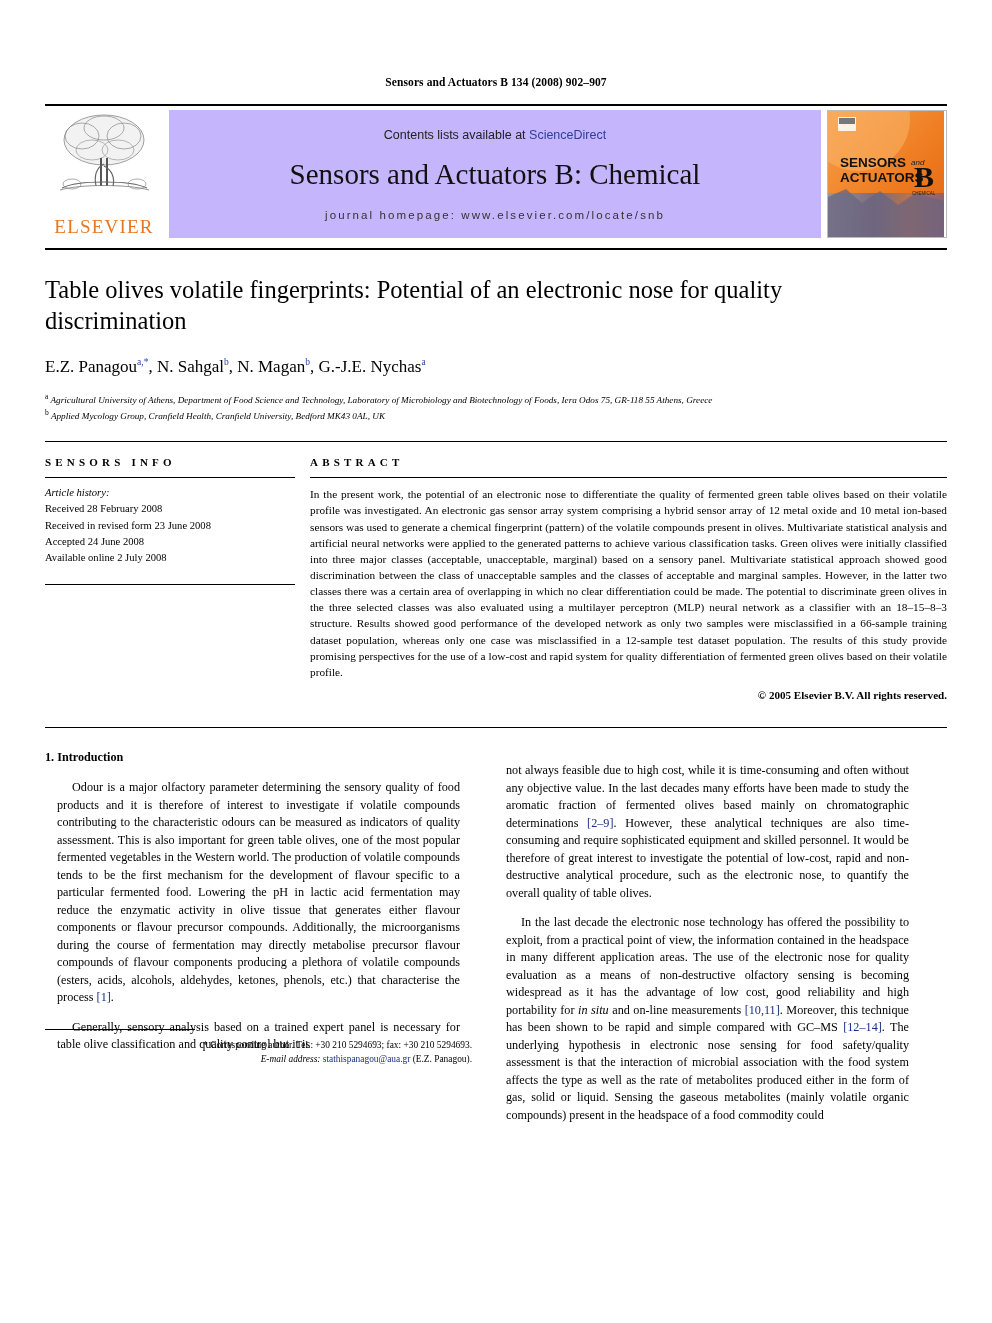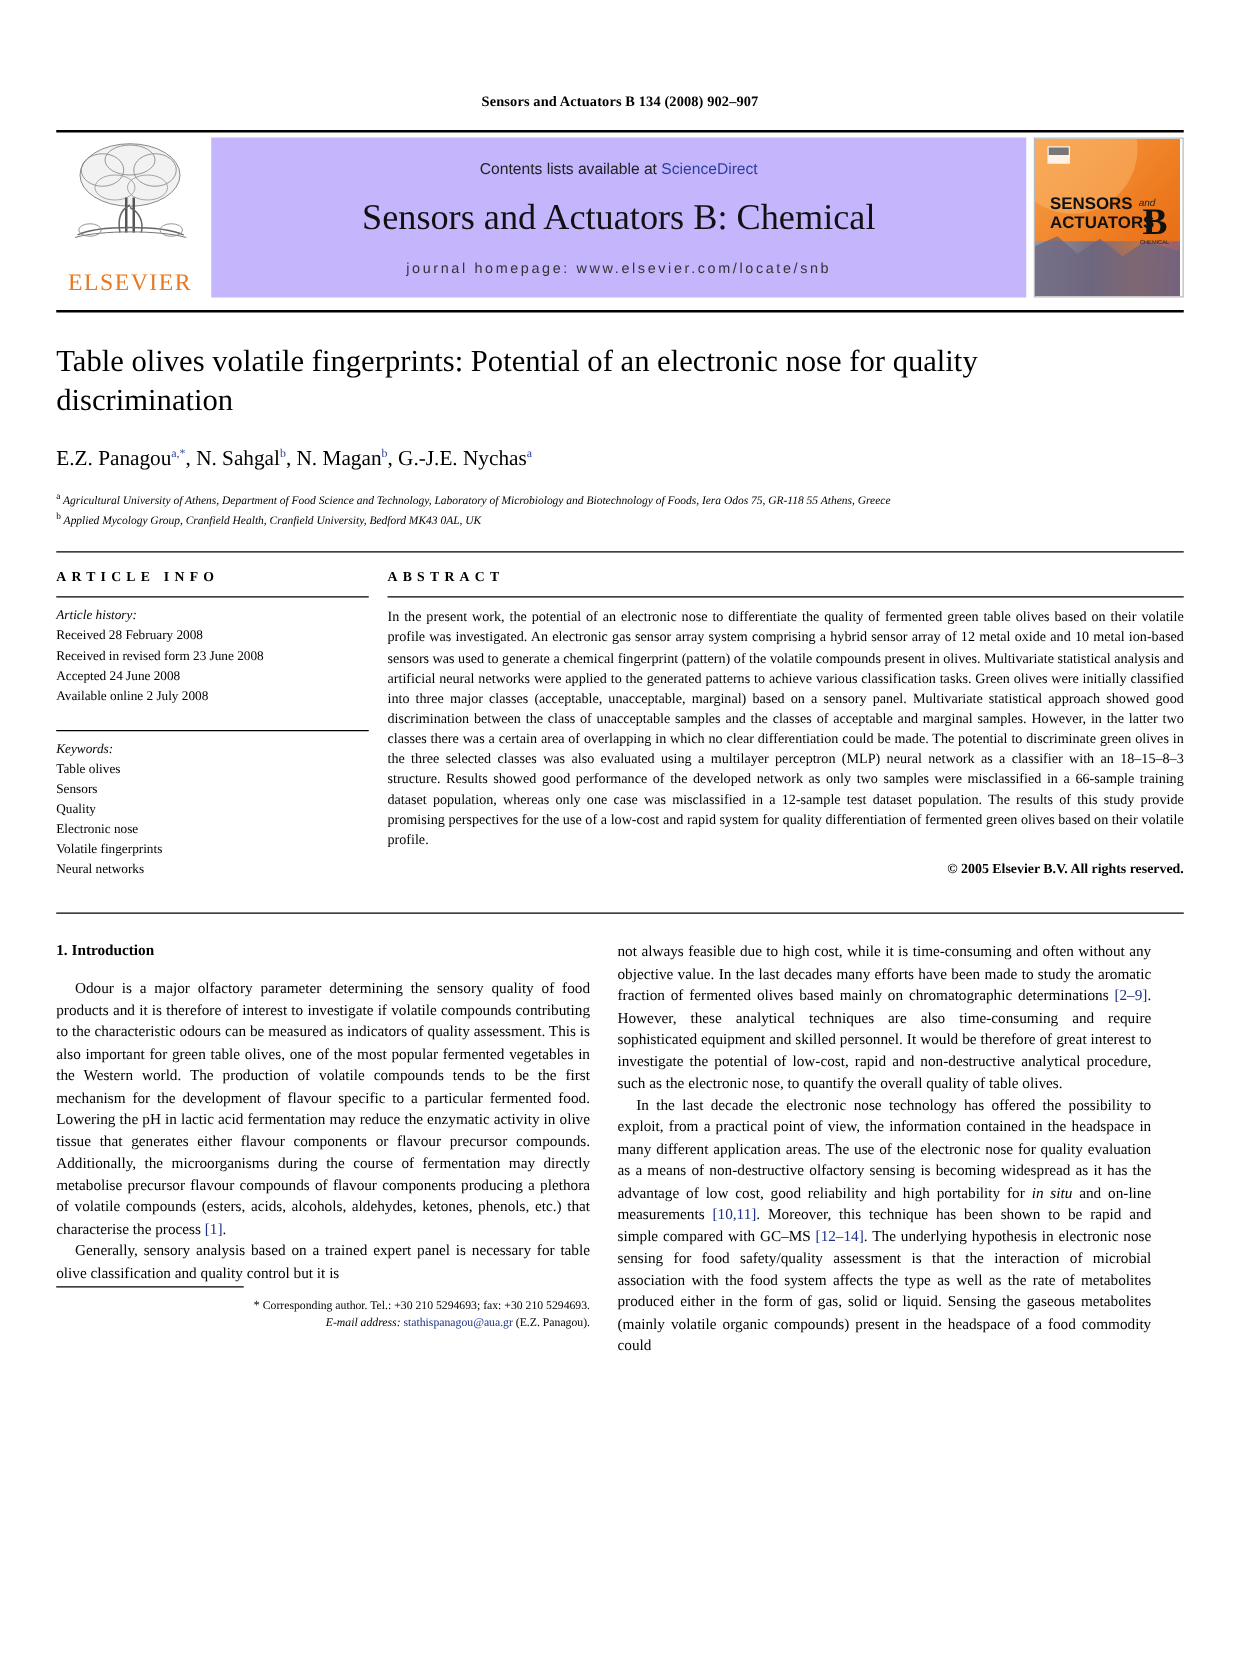"ARTICLE INFO" div.sec-head { text: ARTICLE -> SENSORS }
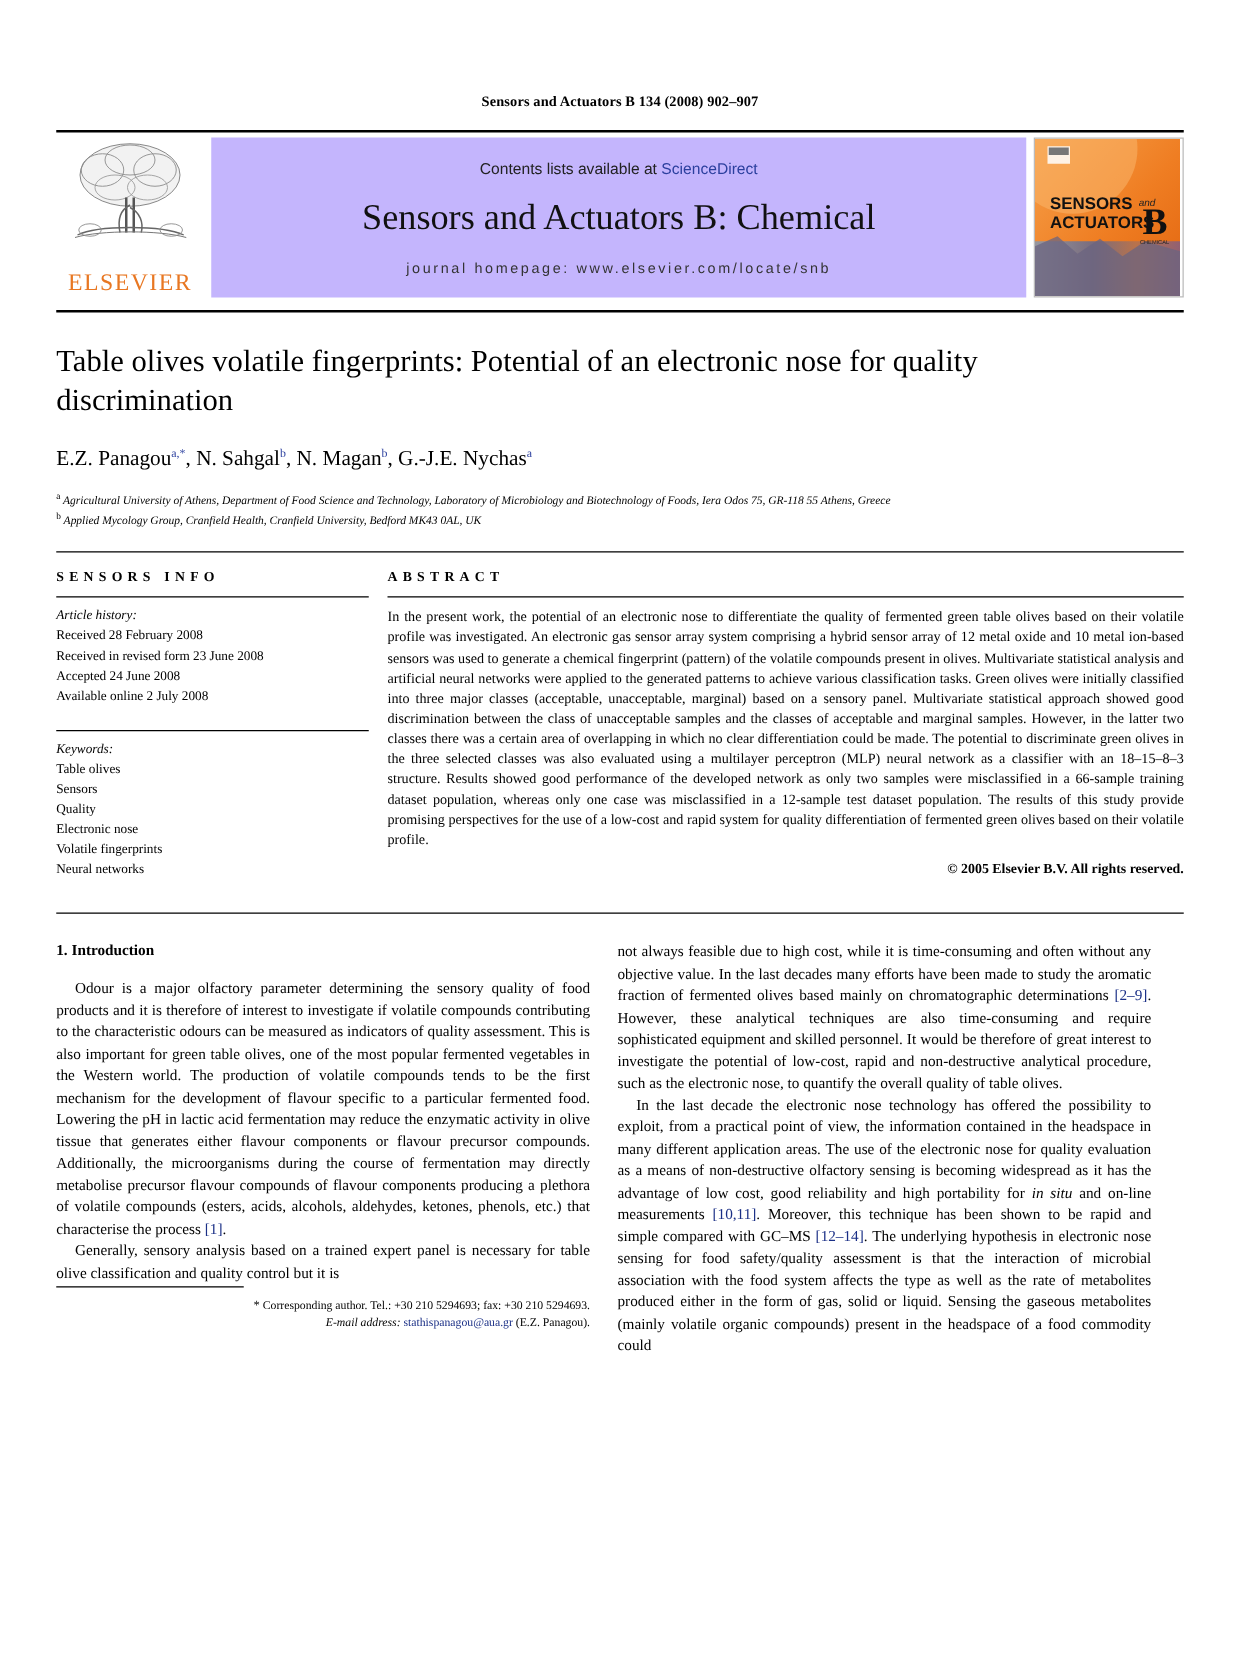"Keywords:" div.kw-block { html: <div> <div>Keywords:</div> <div>Table olives</div> <div>Sensors</div> <div>Quality</div> <div>Electronic nose</div> <div>Volatile fingerprints</div> <div>Neural networks</div> </div> -> none }
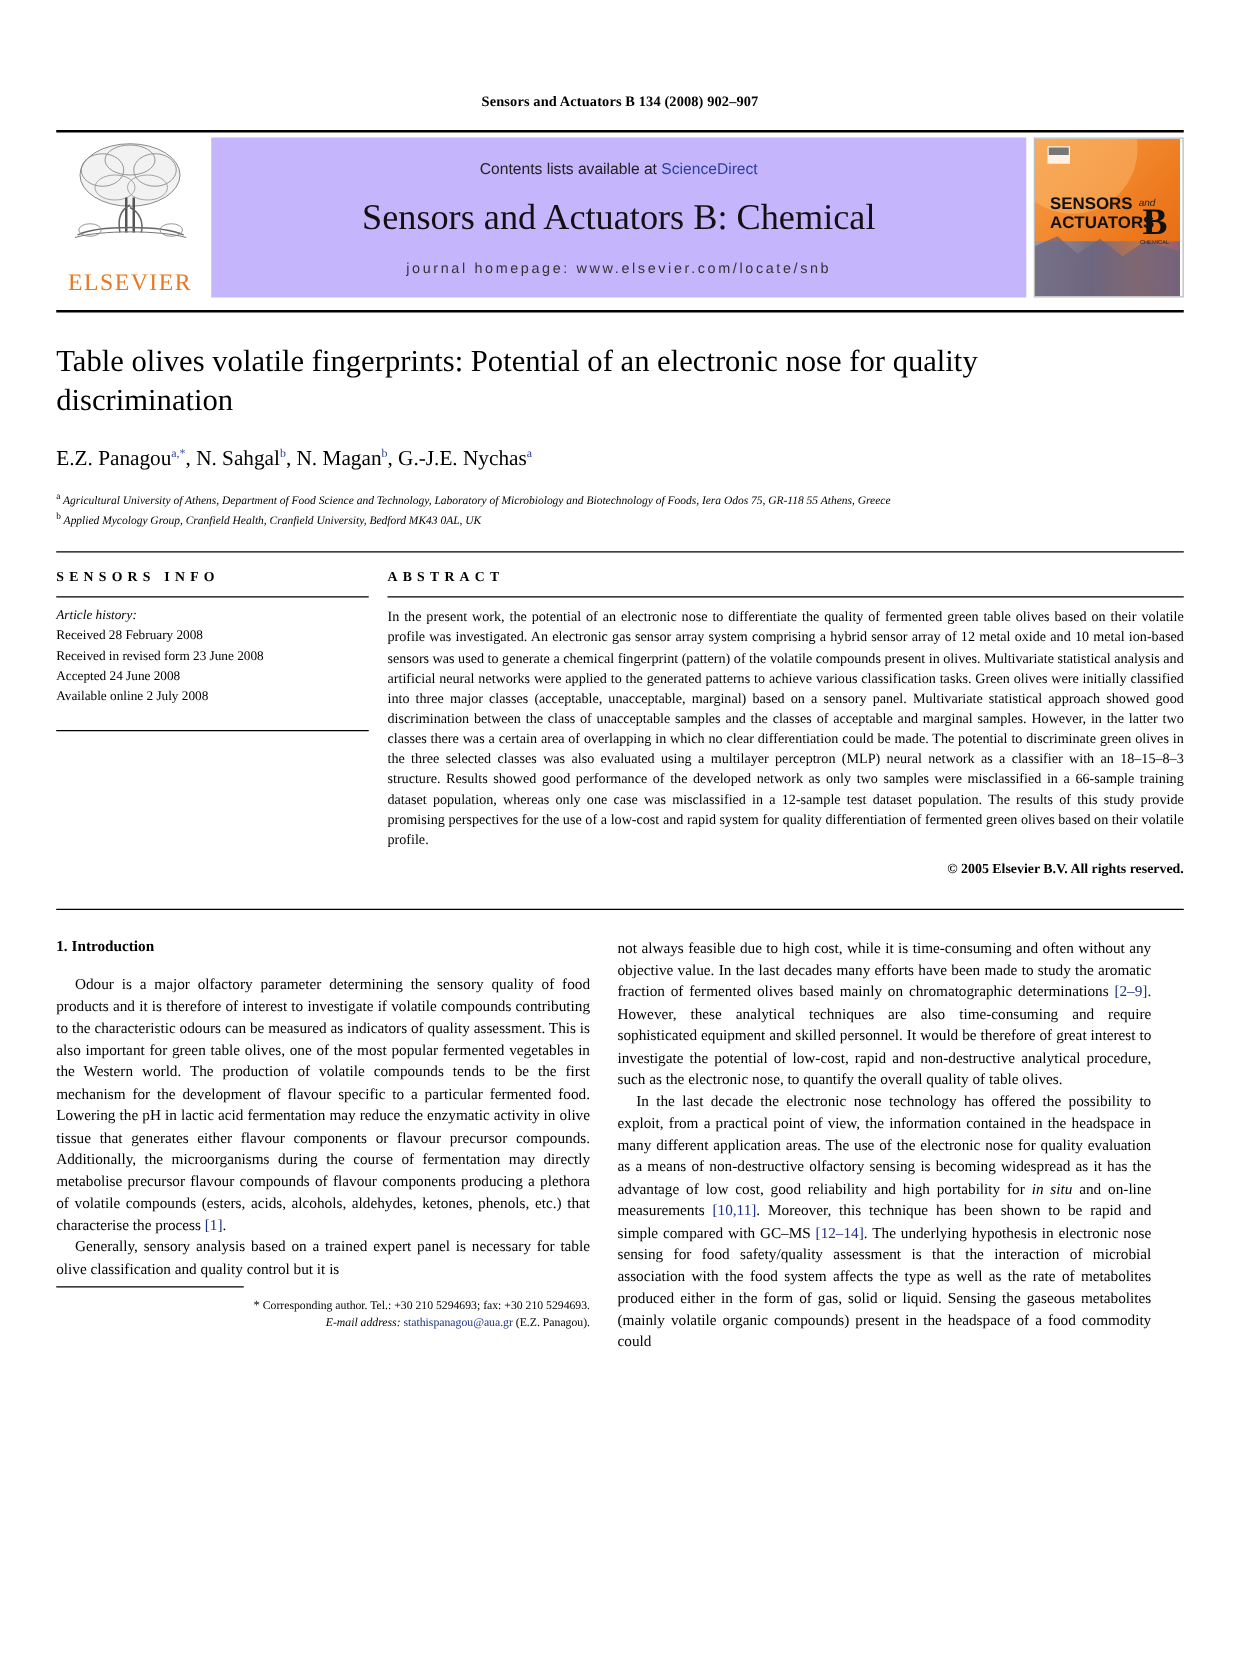"not always feasible due to" p.body { margin: 0 -> 12px }
